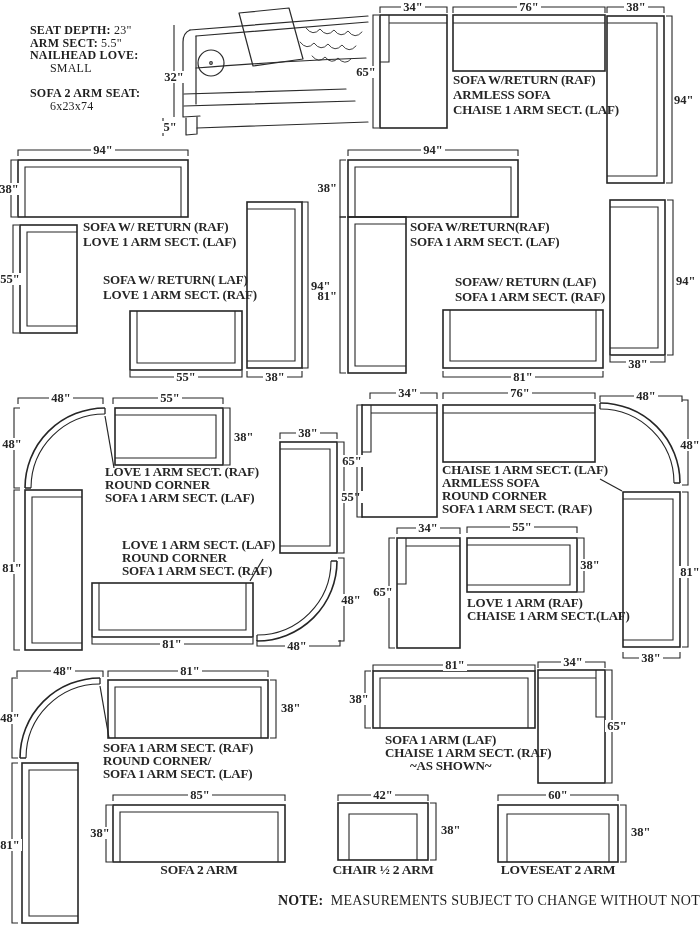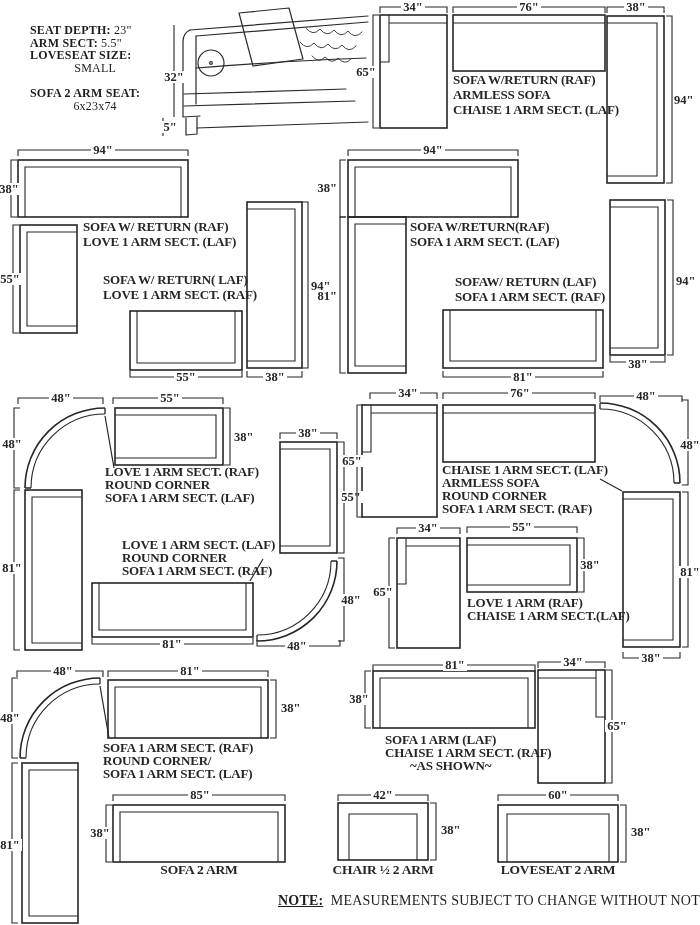"LOVESEAT SIZE:" span.b { text: LOVESEAT SIZE -> NAILHEAD LOVE }
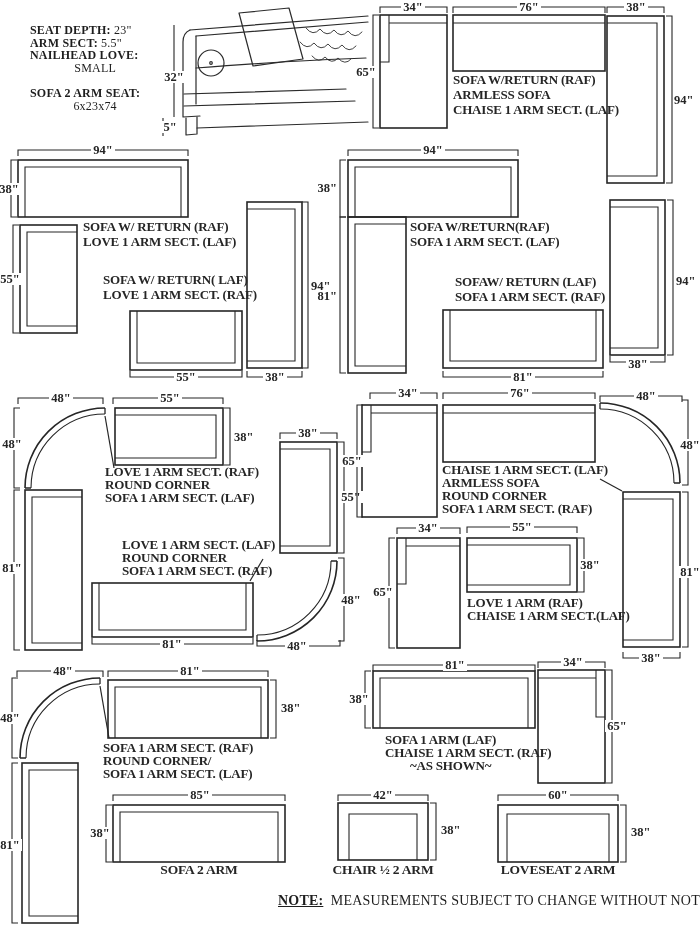"SMALL" .specs .indent { text-align: center -> none }
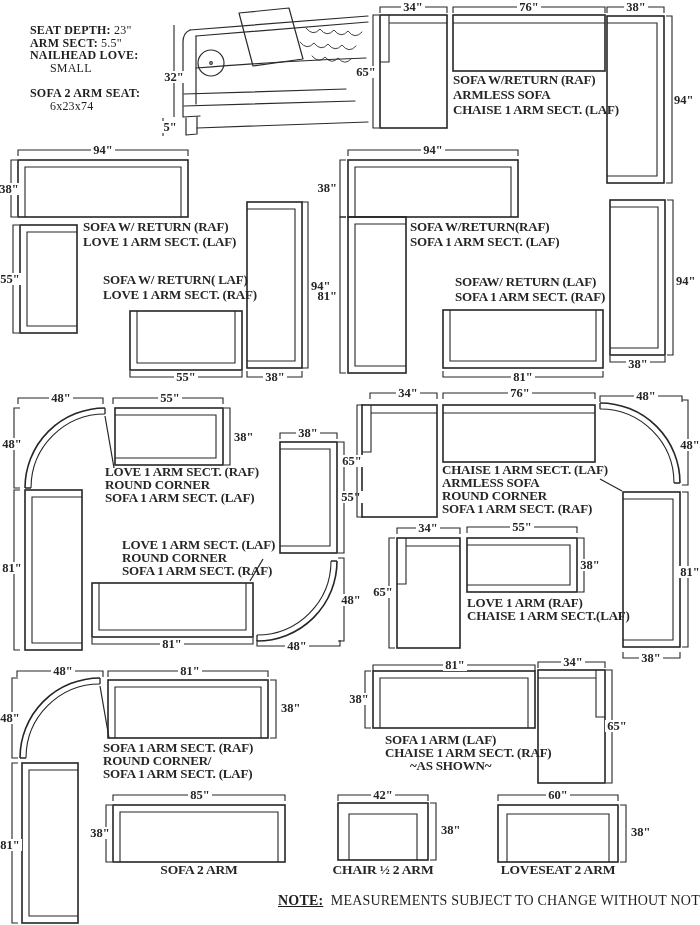"NOTE:" .note .note-label { text-decoration: underline -> none }
